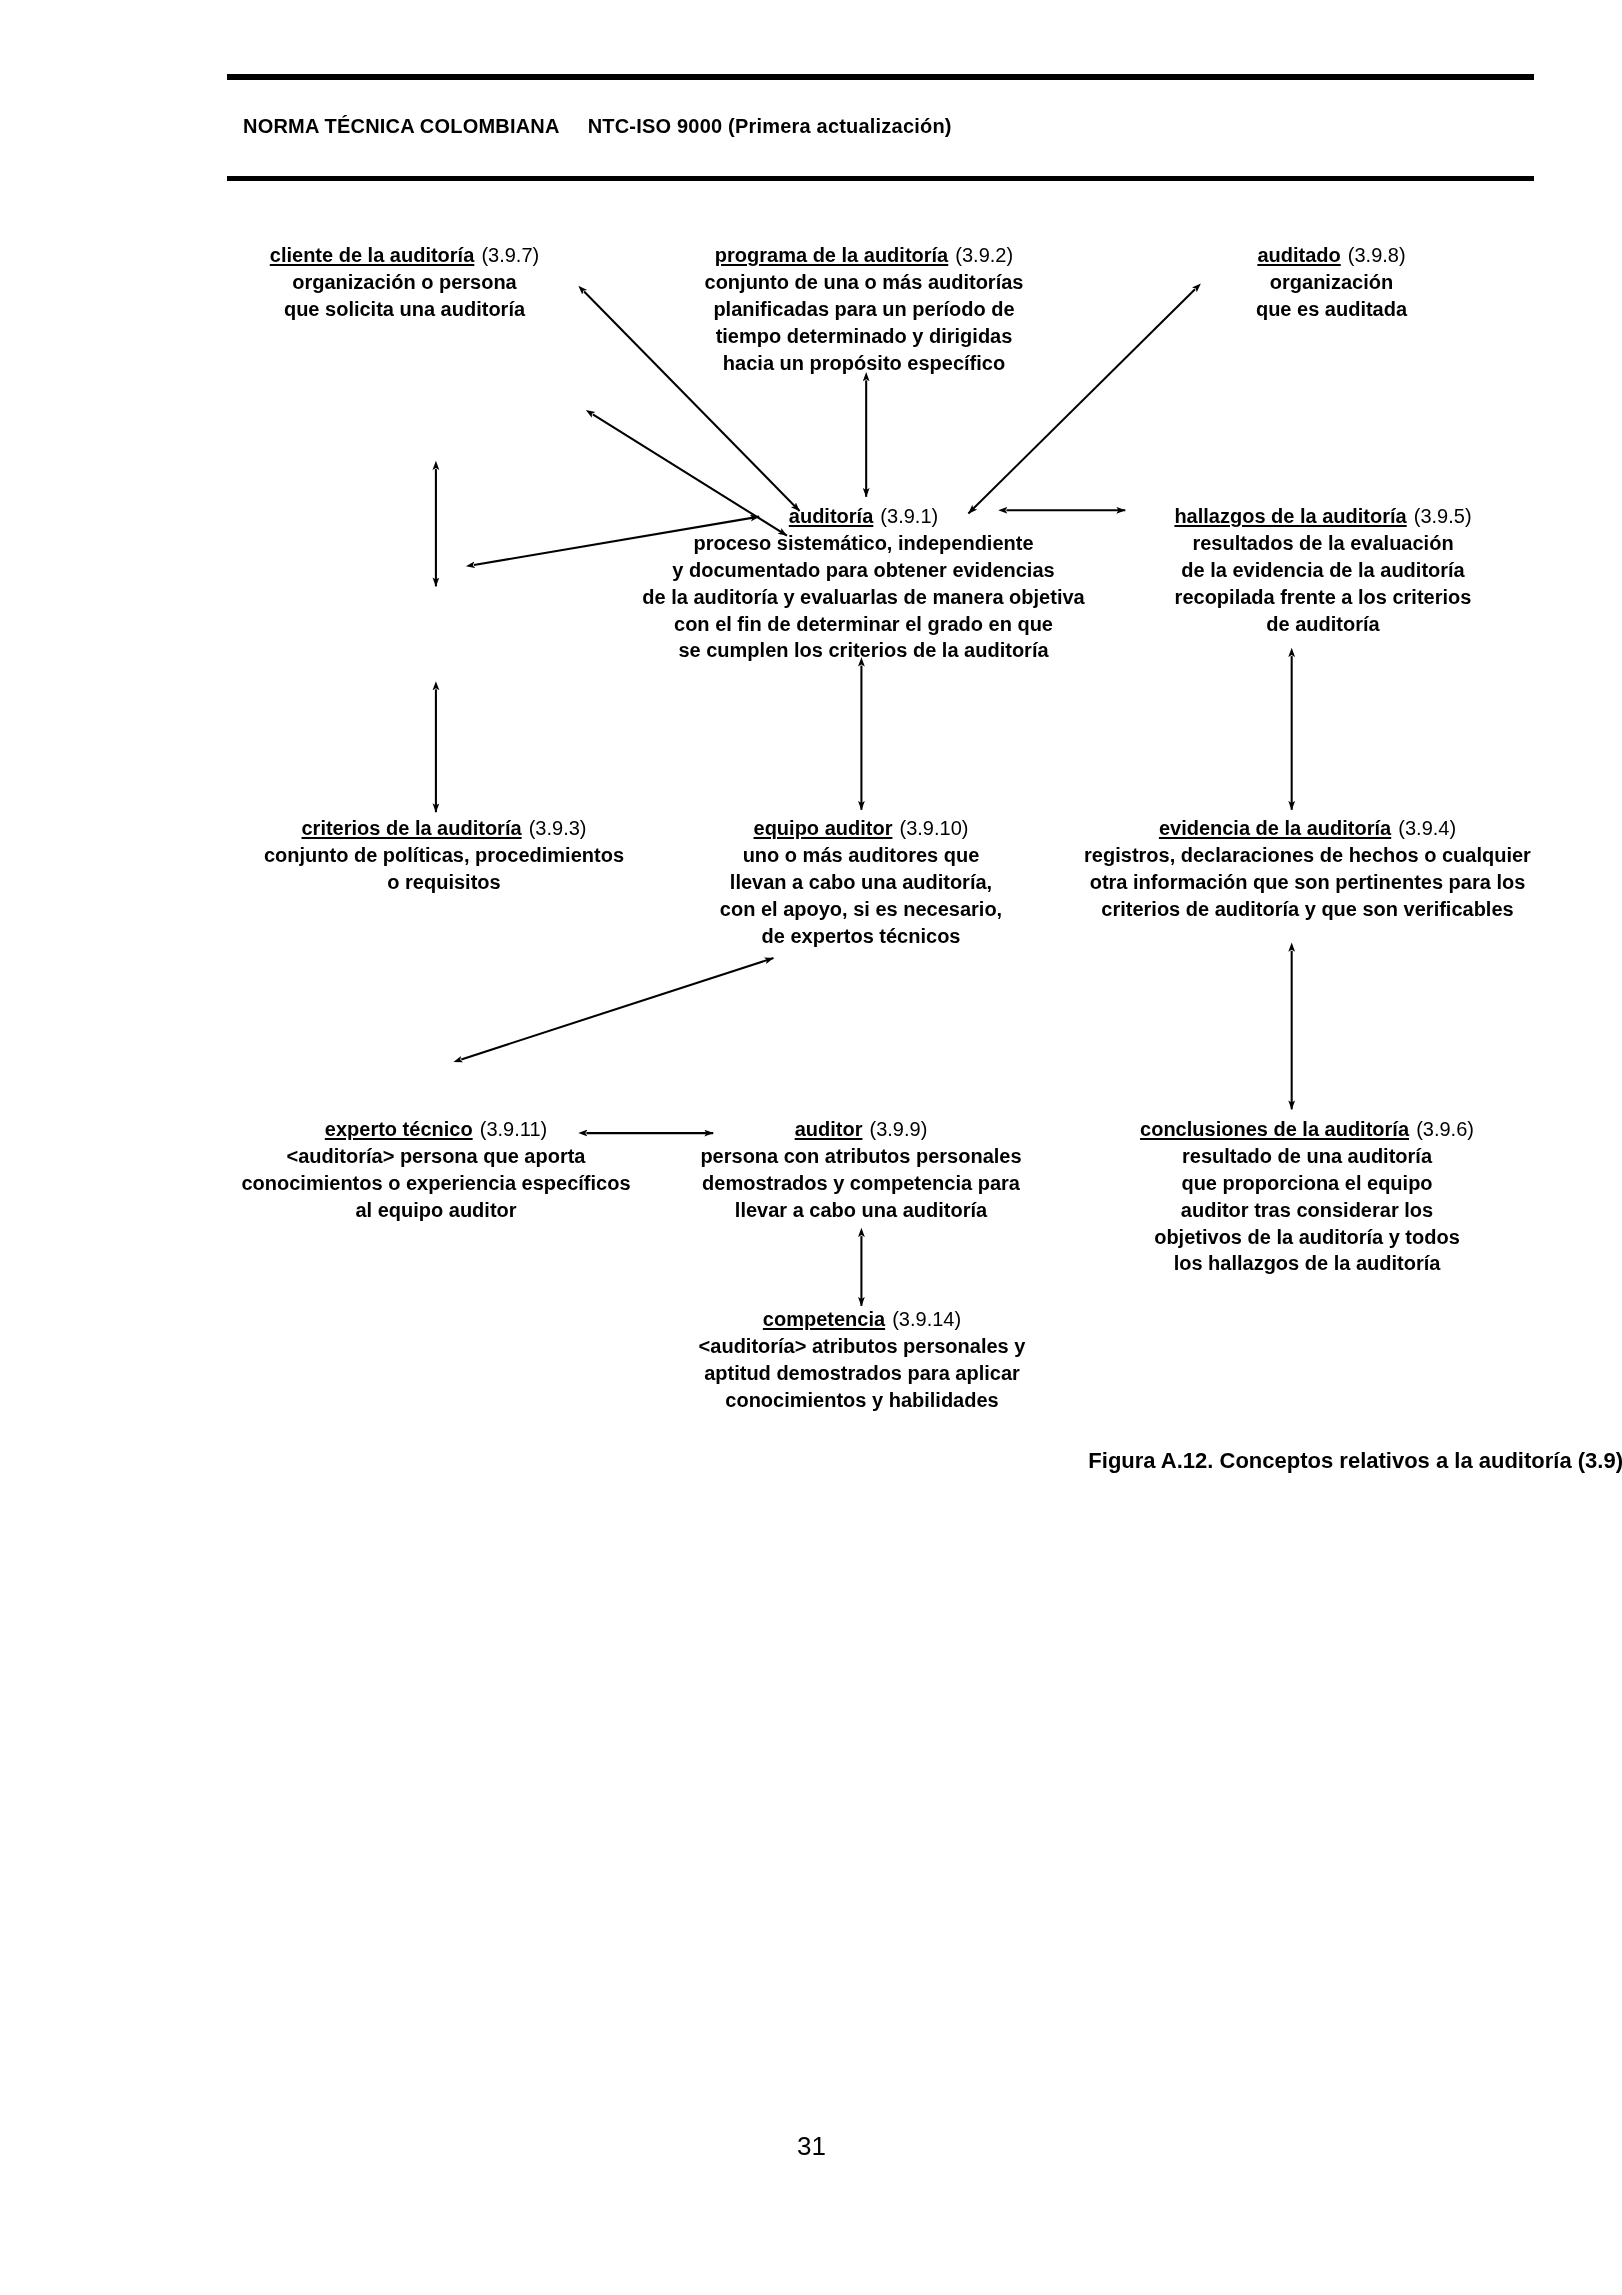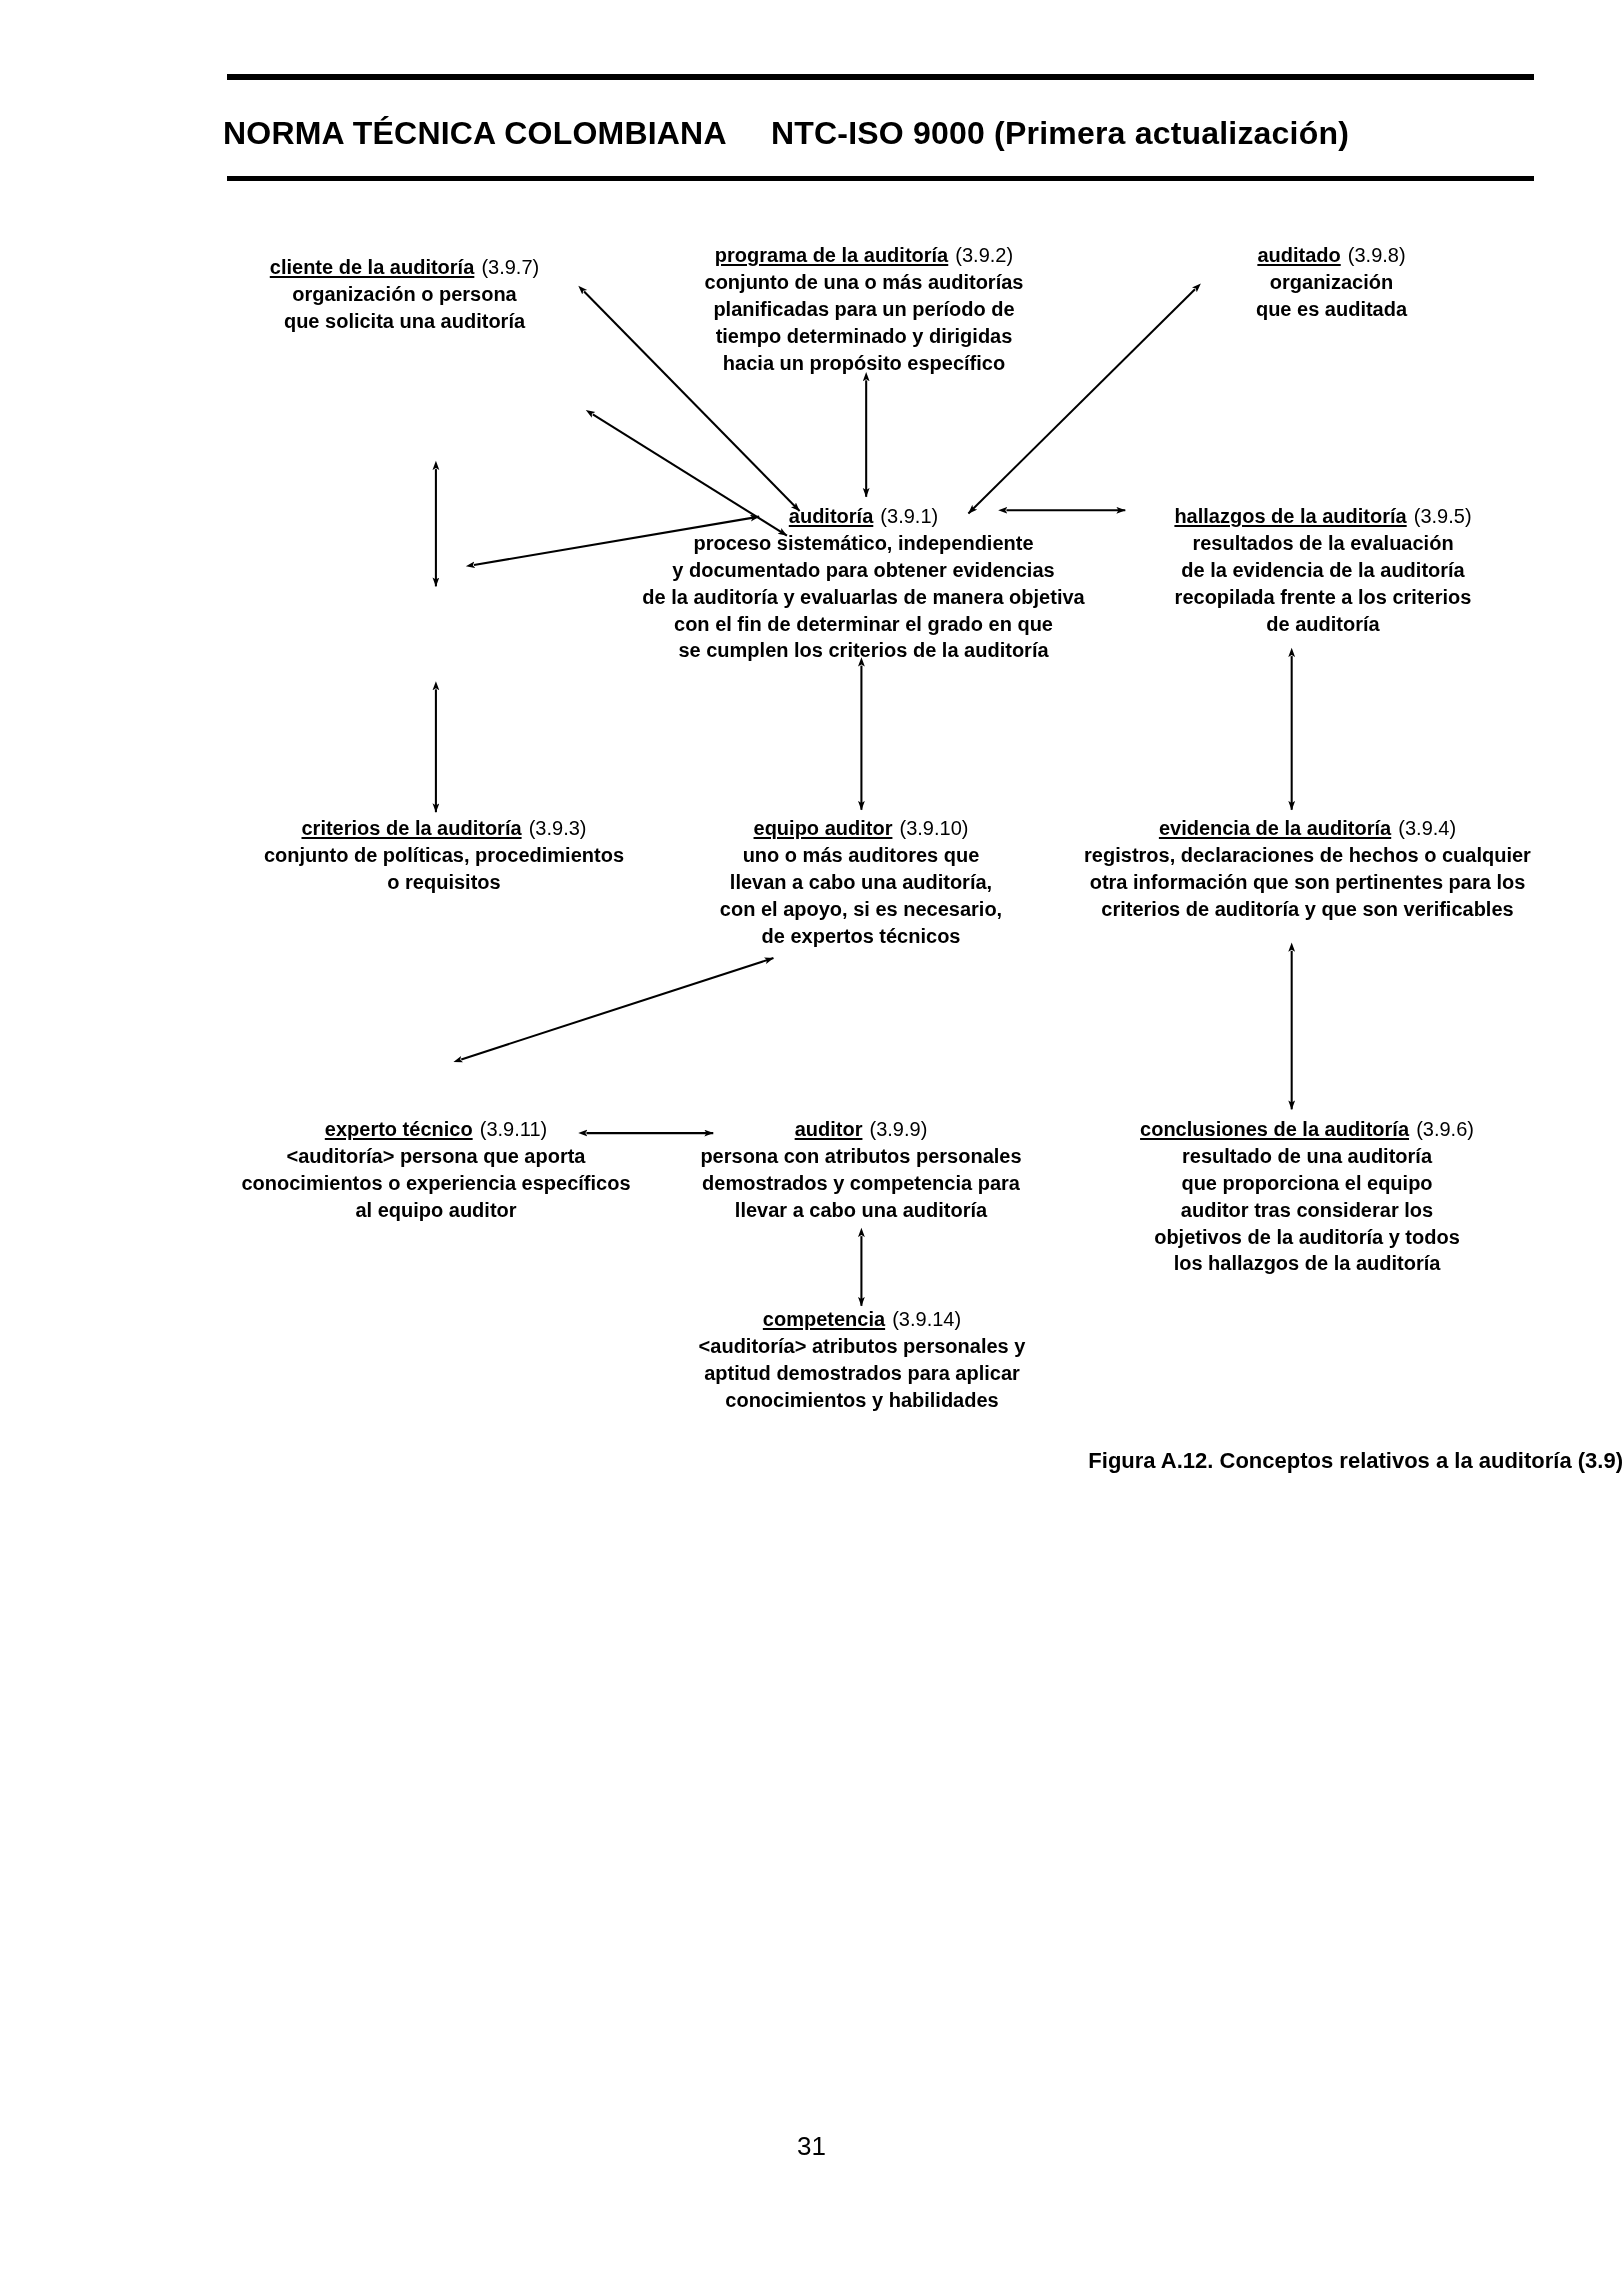"NORMA TÉCNICA COLOMBIANA NTC-ISO 9000" .header-title { font-size: 32px -> 20px; left: 223px -> 243px }
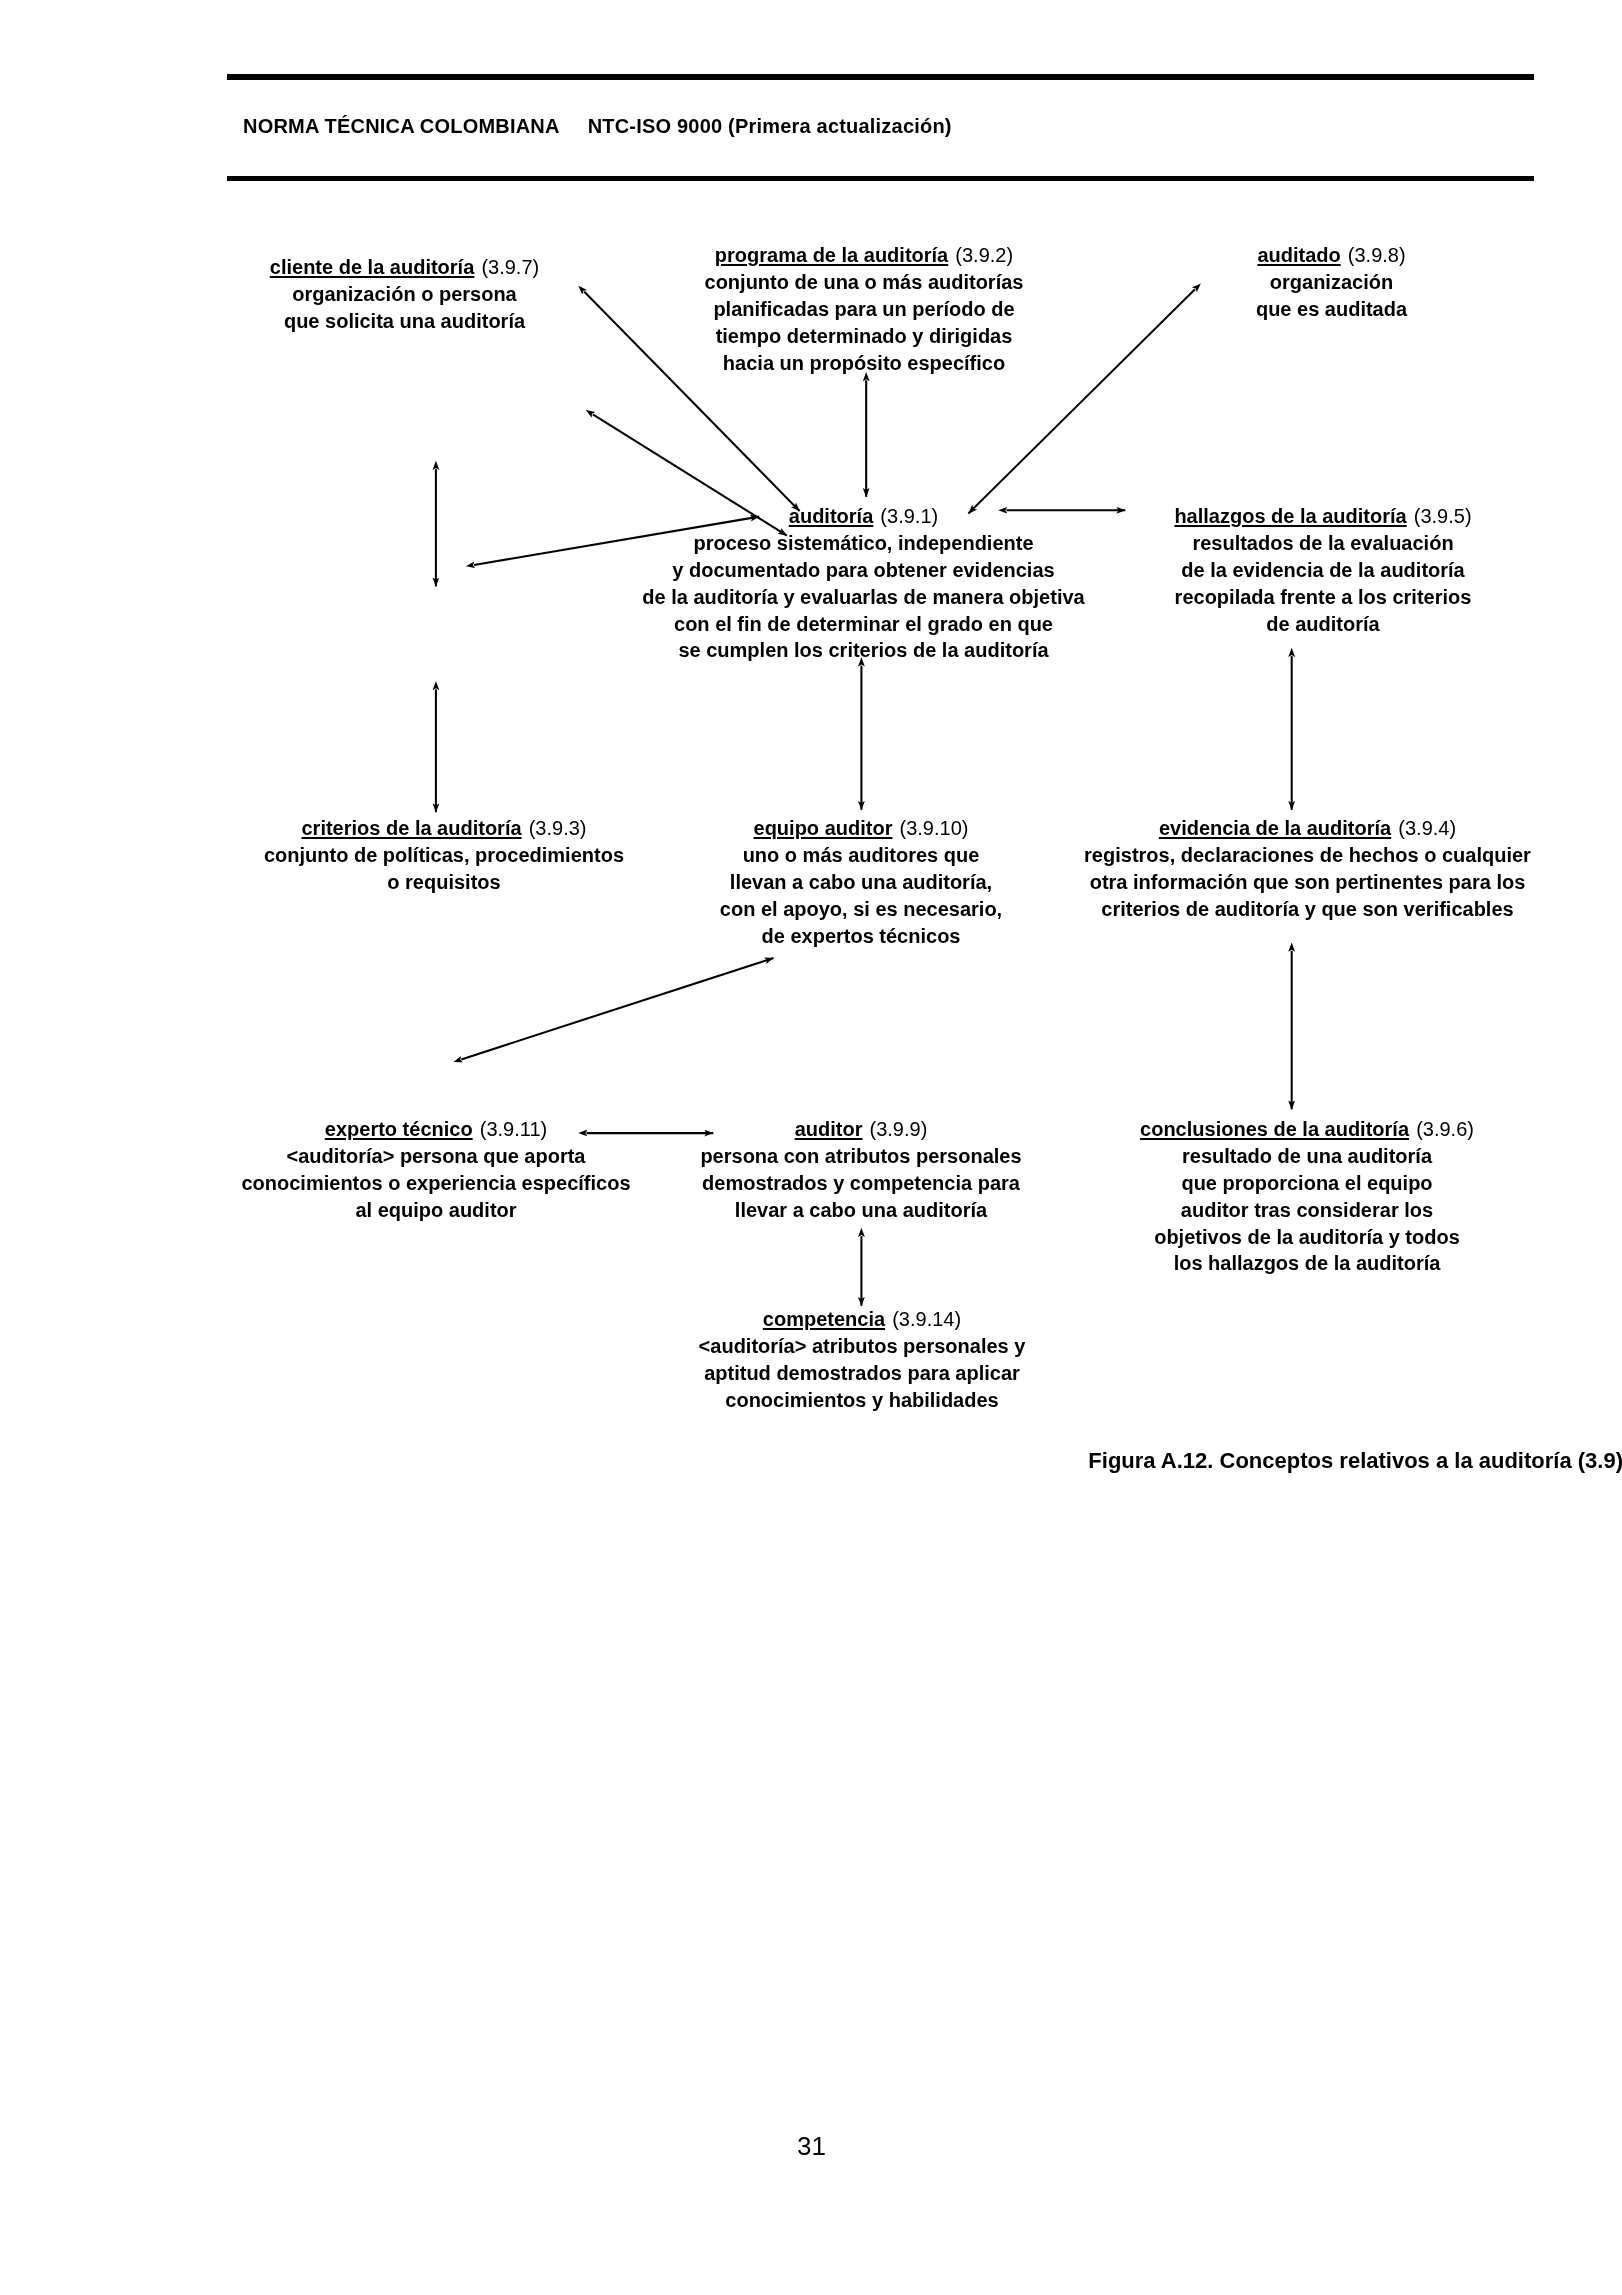"cliente de la auditoría (3.9.7)" div.node { margin-top: 12px -> none }
